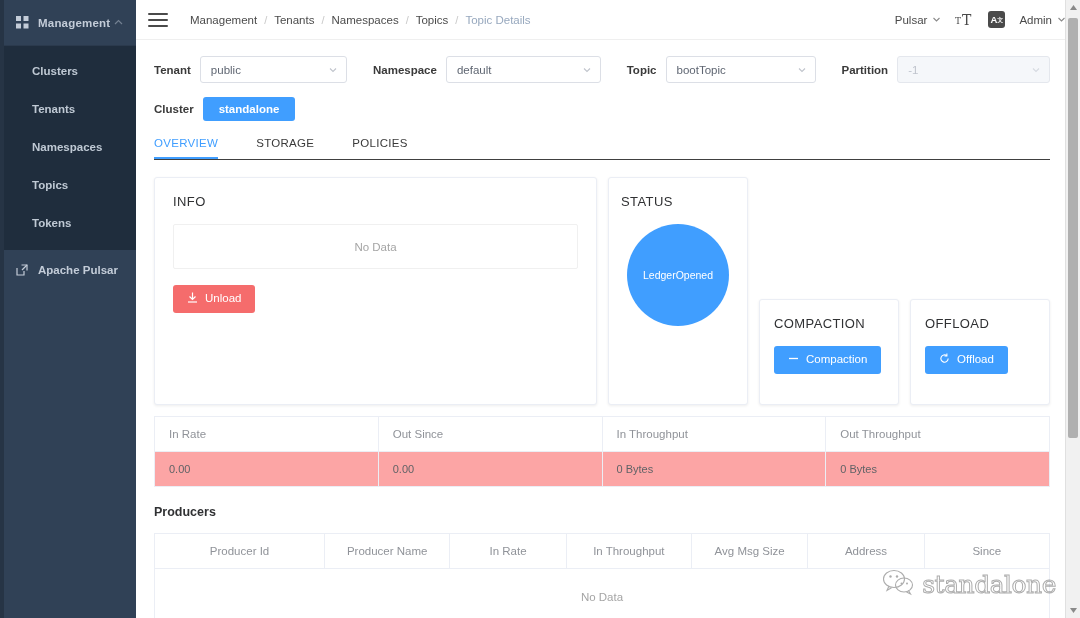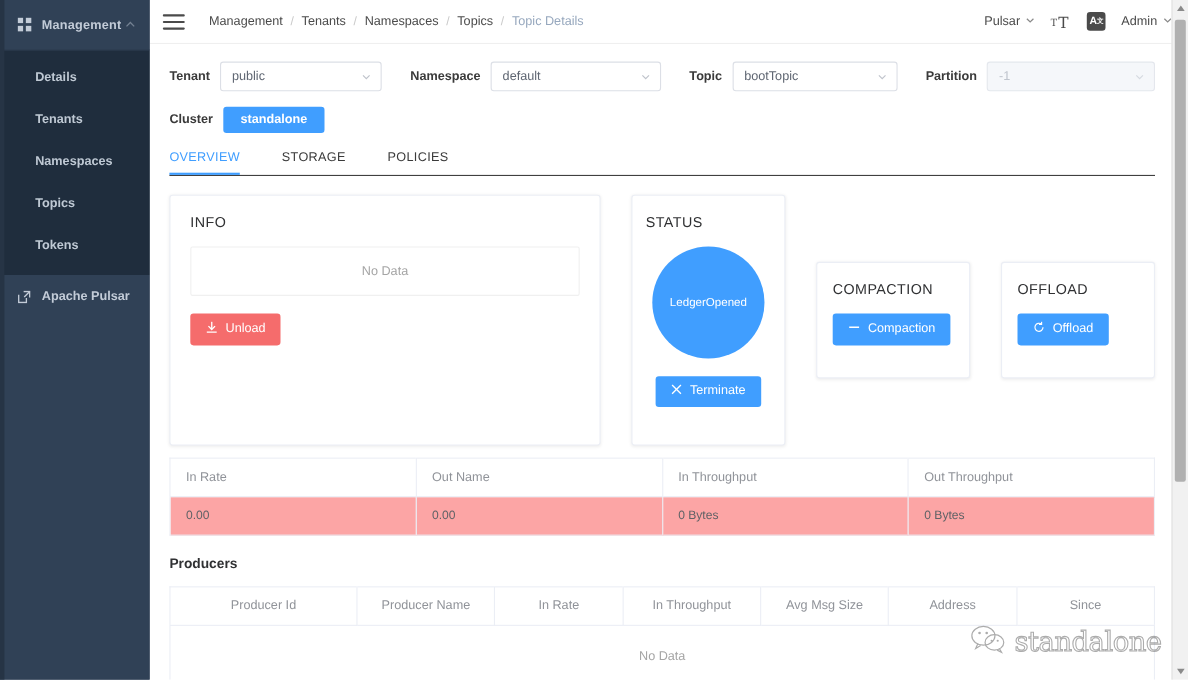"Details" span { text: Details -> Clusters }
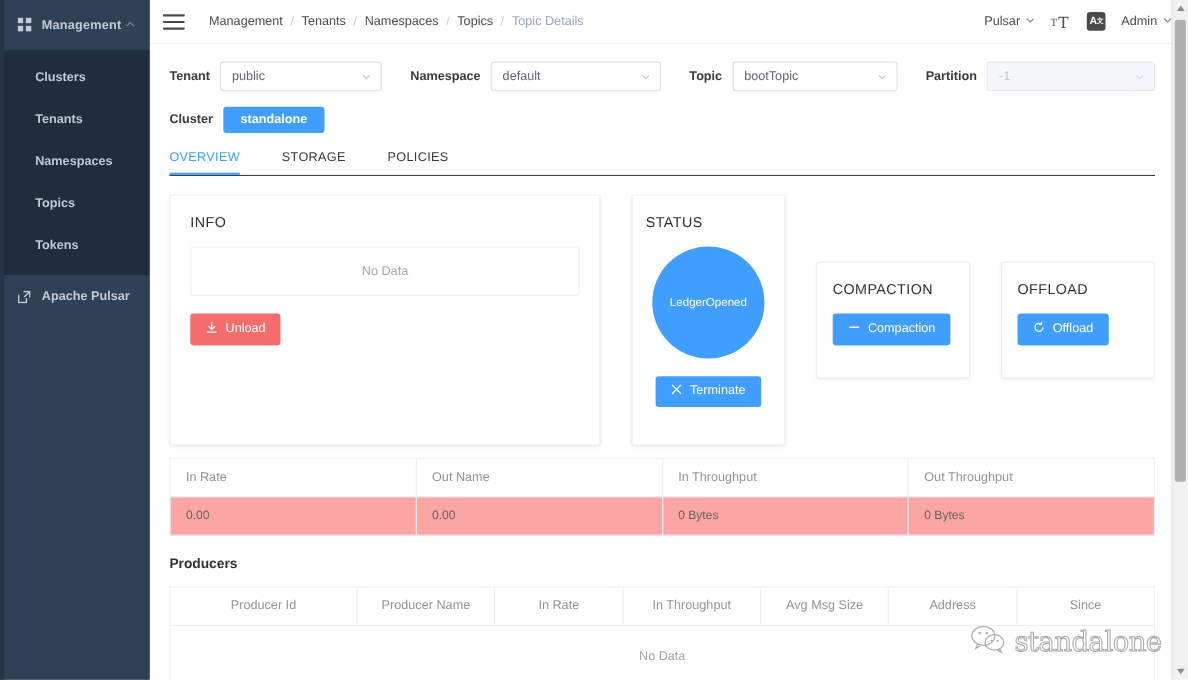"INFO" .cards-row { align-items: center -> flex-end; gap: 28px -> 11px }
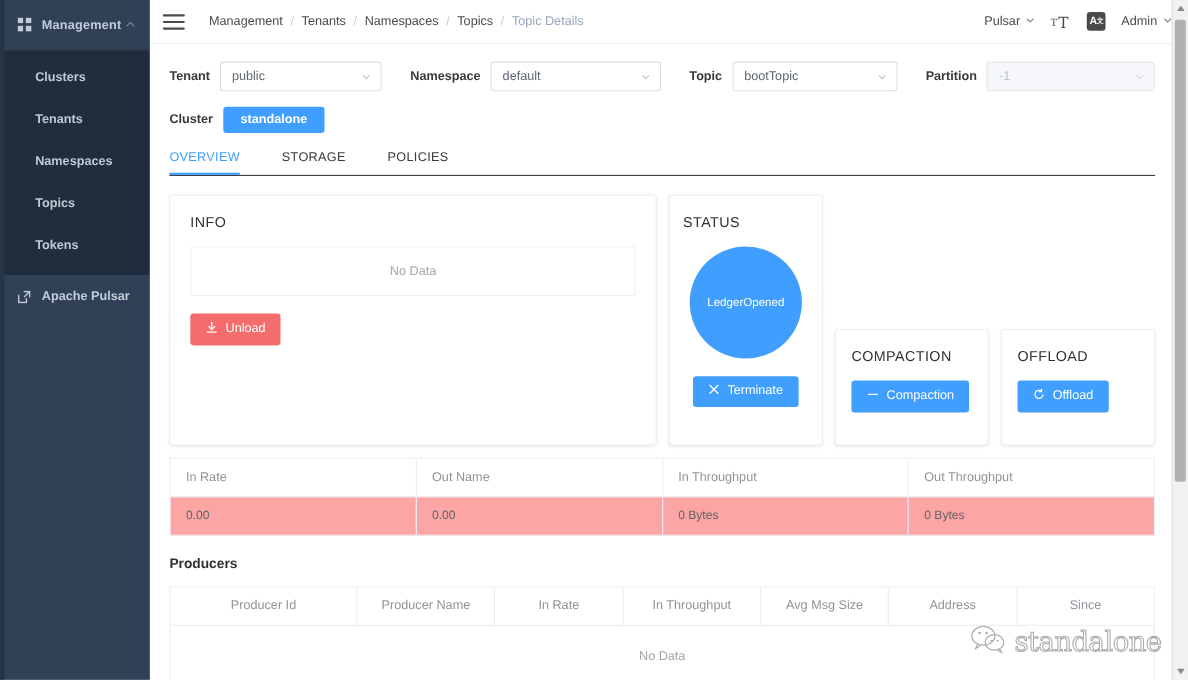"Terminate" div.status-btn-wrap { html: <div> <button> <span> <svg> <line></line> <line></line> </svg> </span> <span>Terminate</span> </button> </div> -> none }
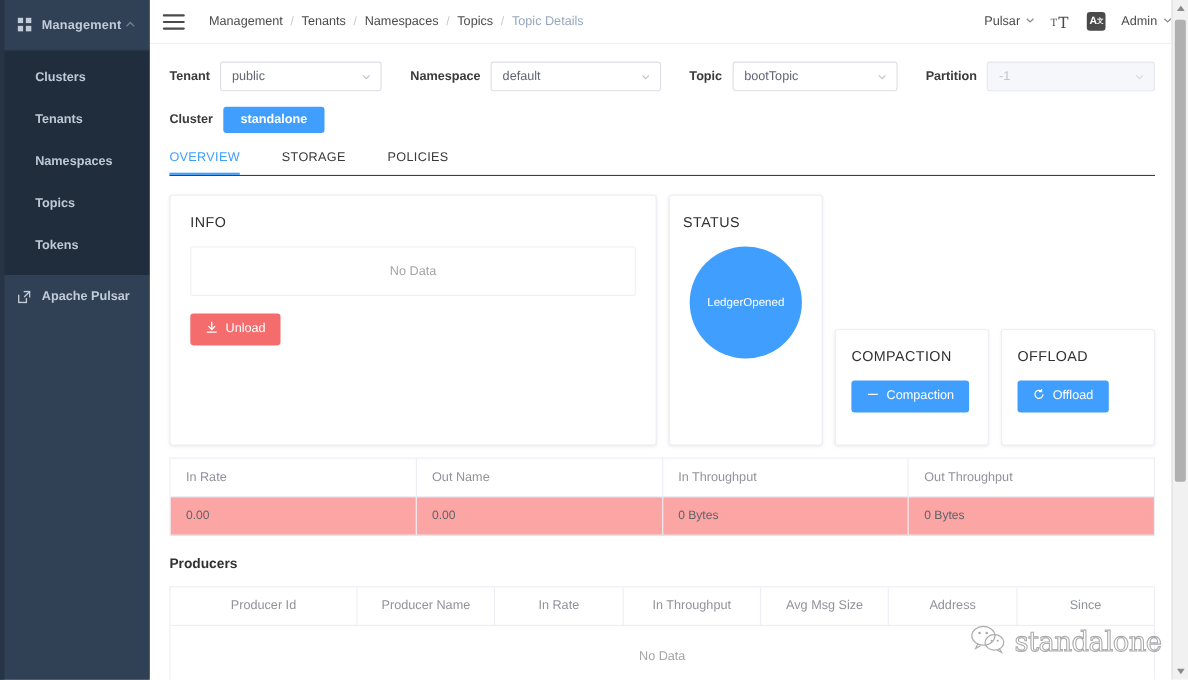"Out Name" th { text: Name -> Since }
